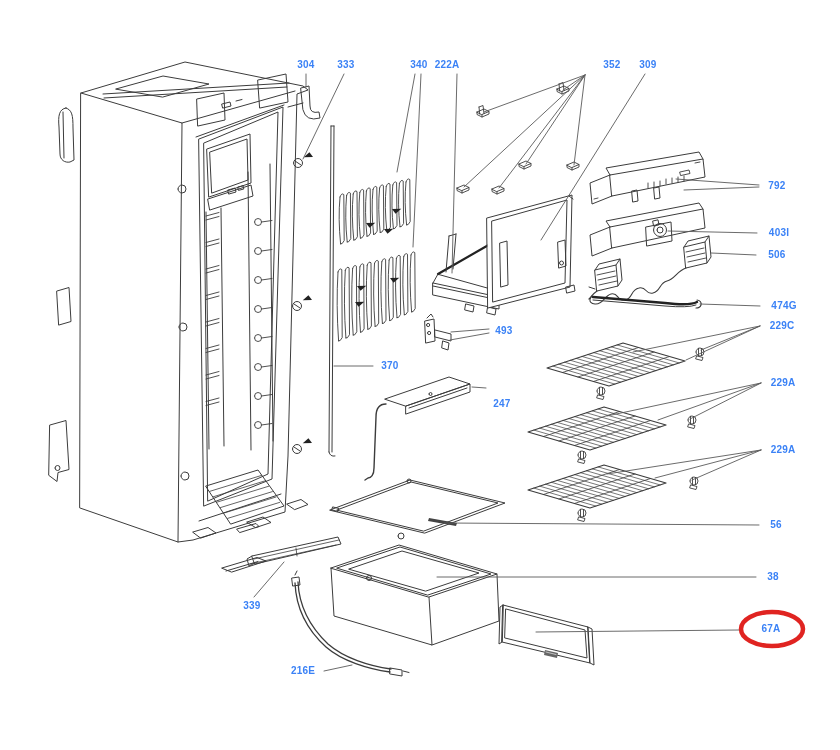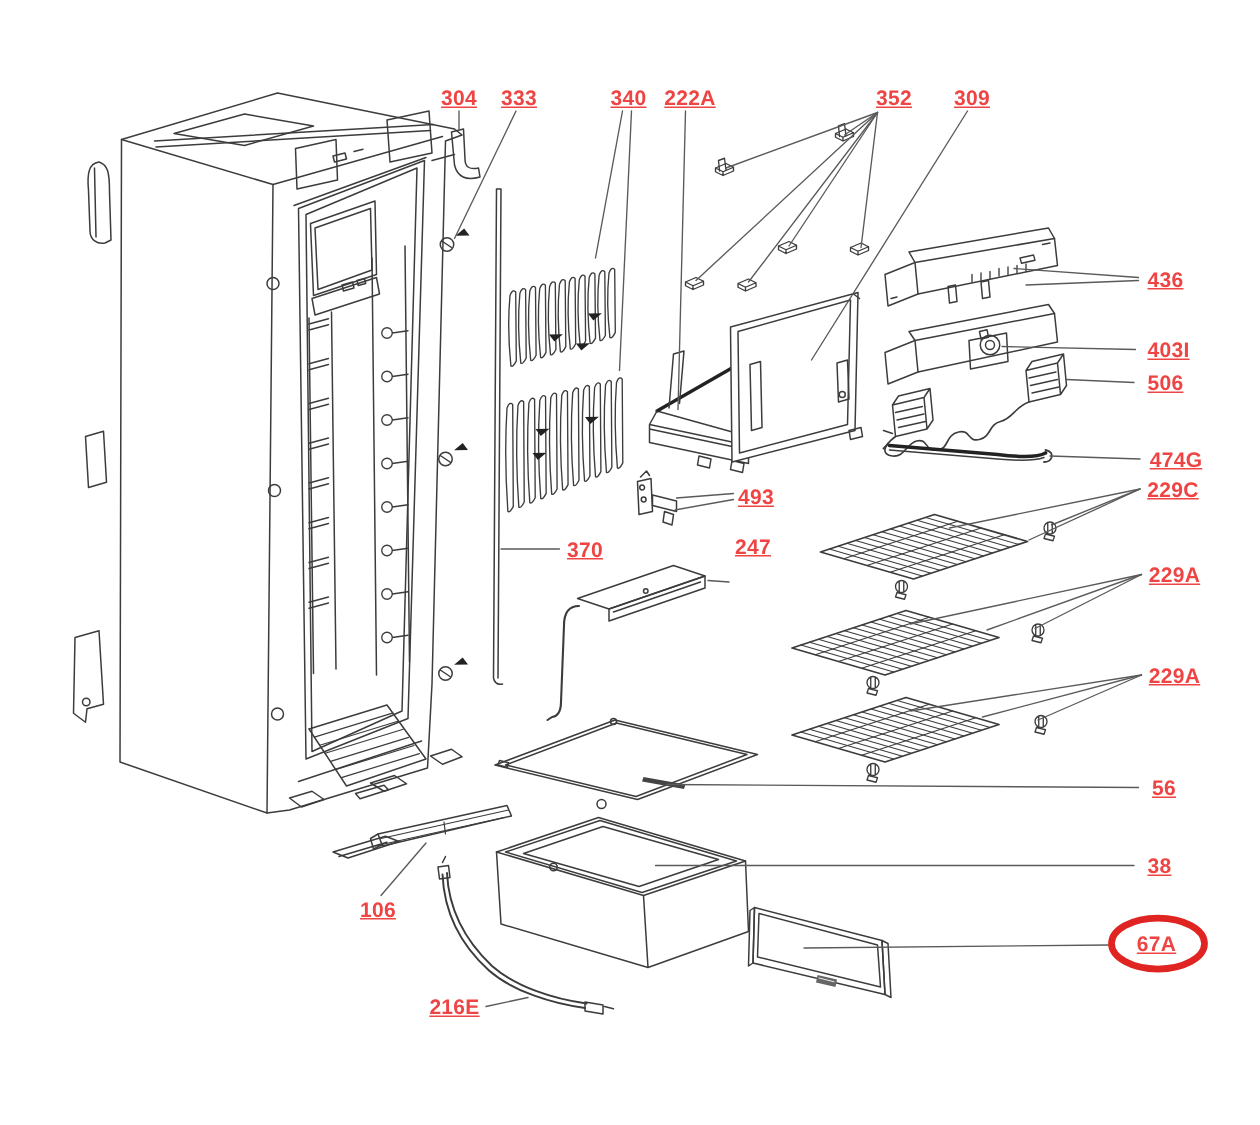"304" .lbl { color: #ef4444 -> #3b82f6; font-size: 14px -> 10px; text-decoration: underline -> none }
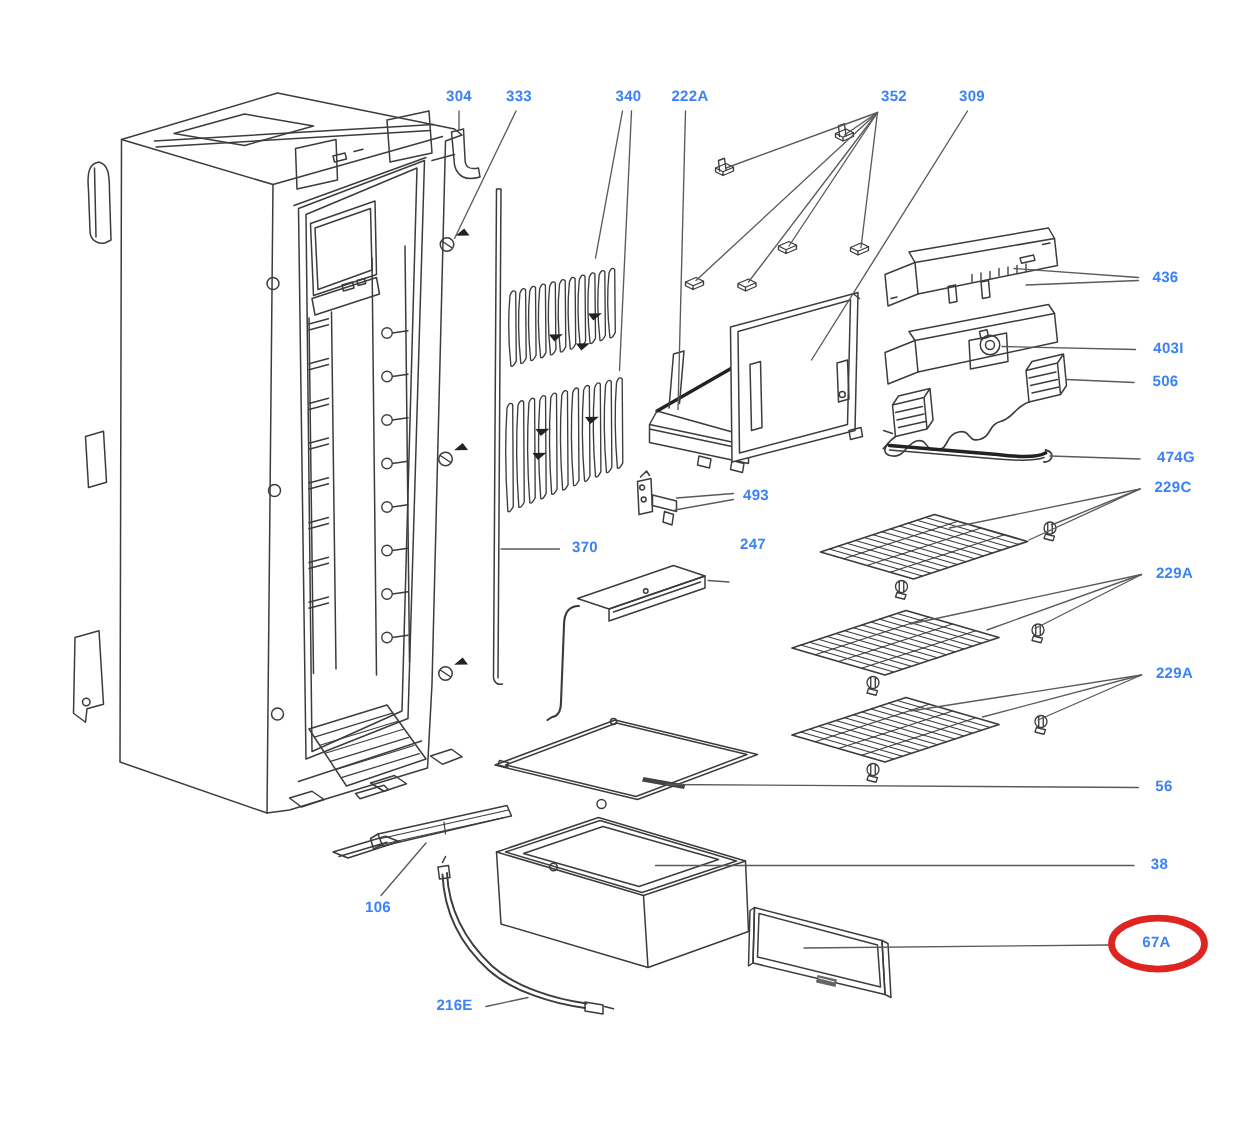"222A" div.lbl { left: 460px -> 447px }
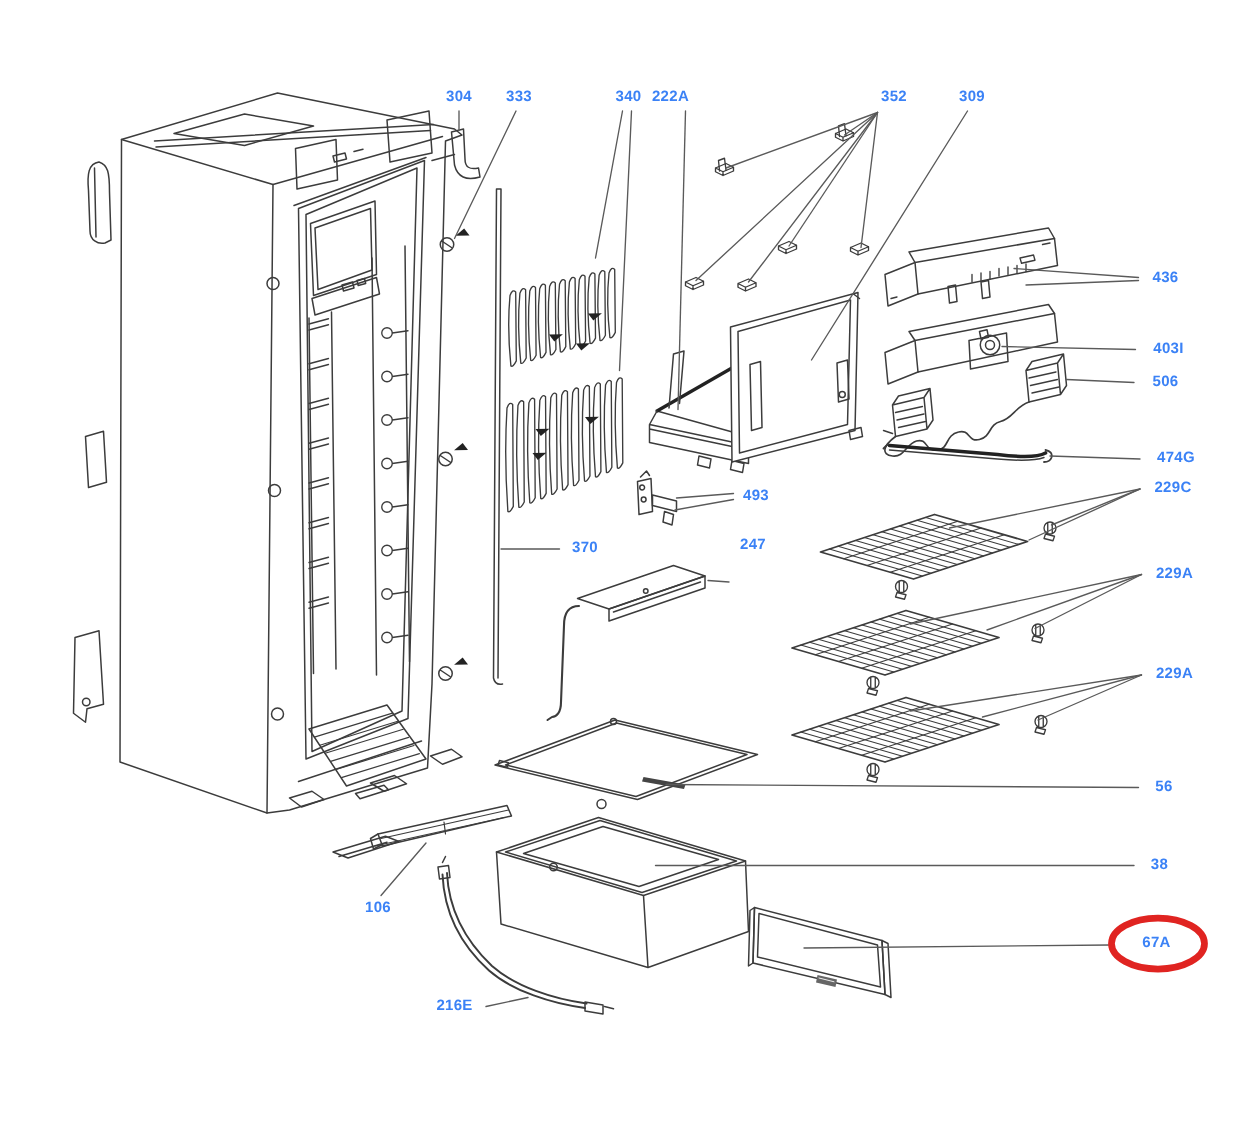"352" div.lbl { left: 596px -> 612px }
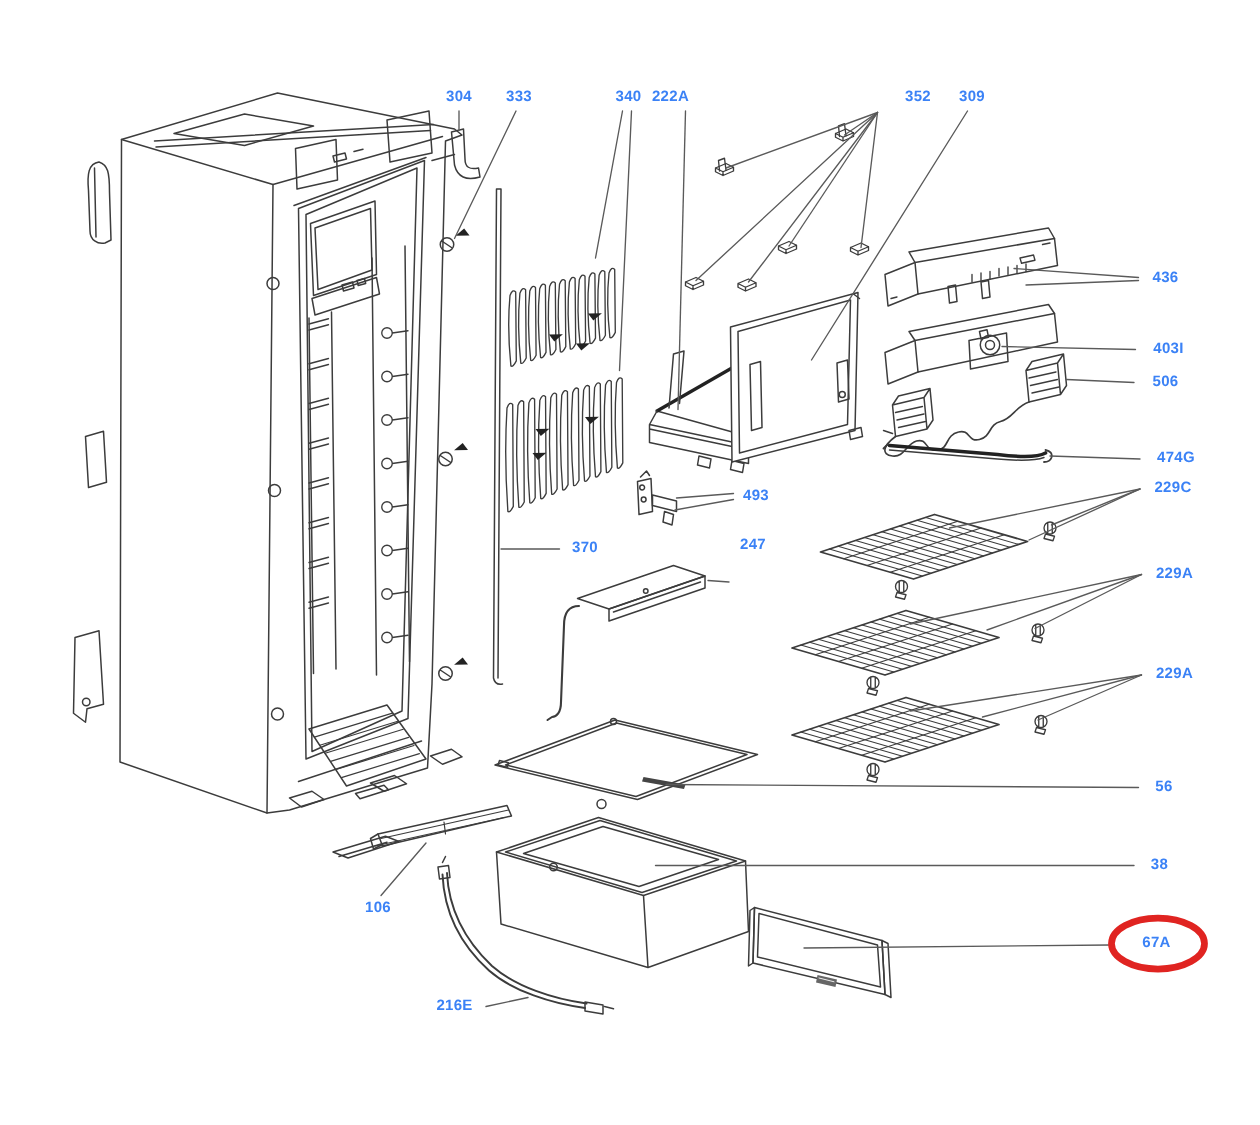"436" div.lbl { text: 436 -> 792 }
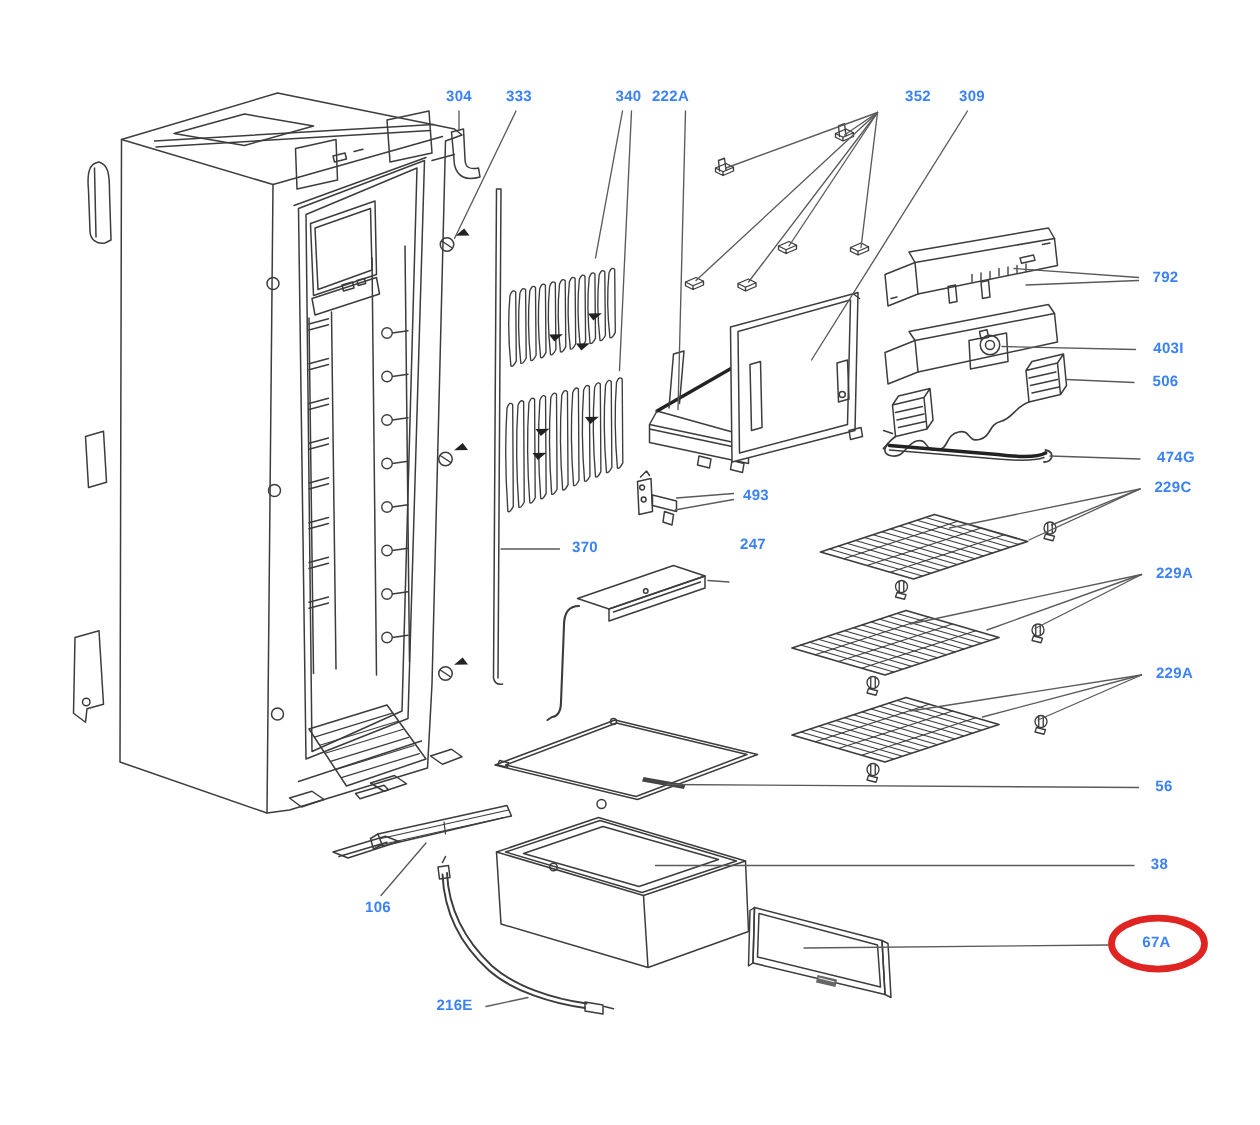"247" div.lbl { top: 364px -> 404px }
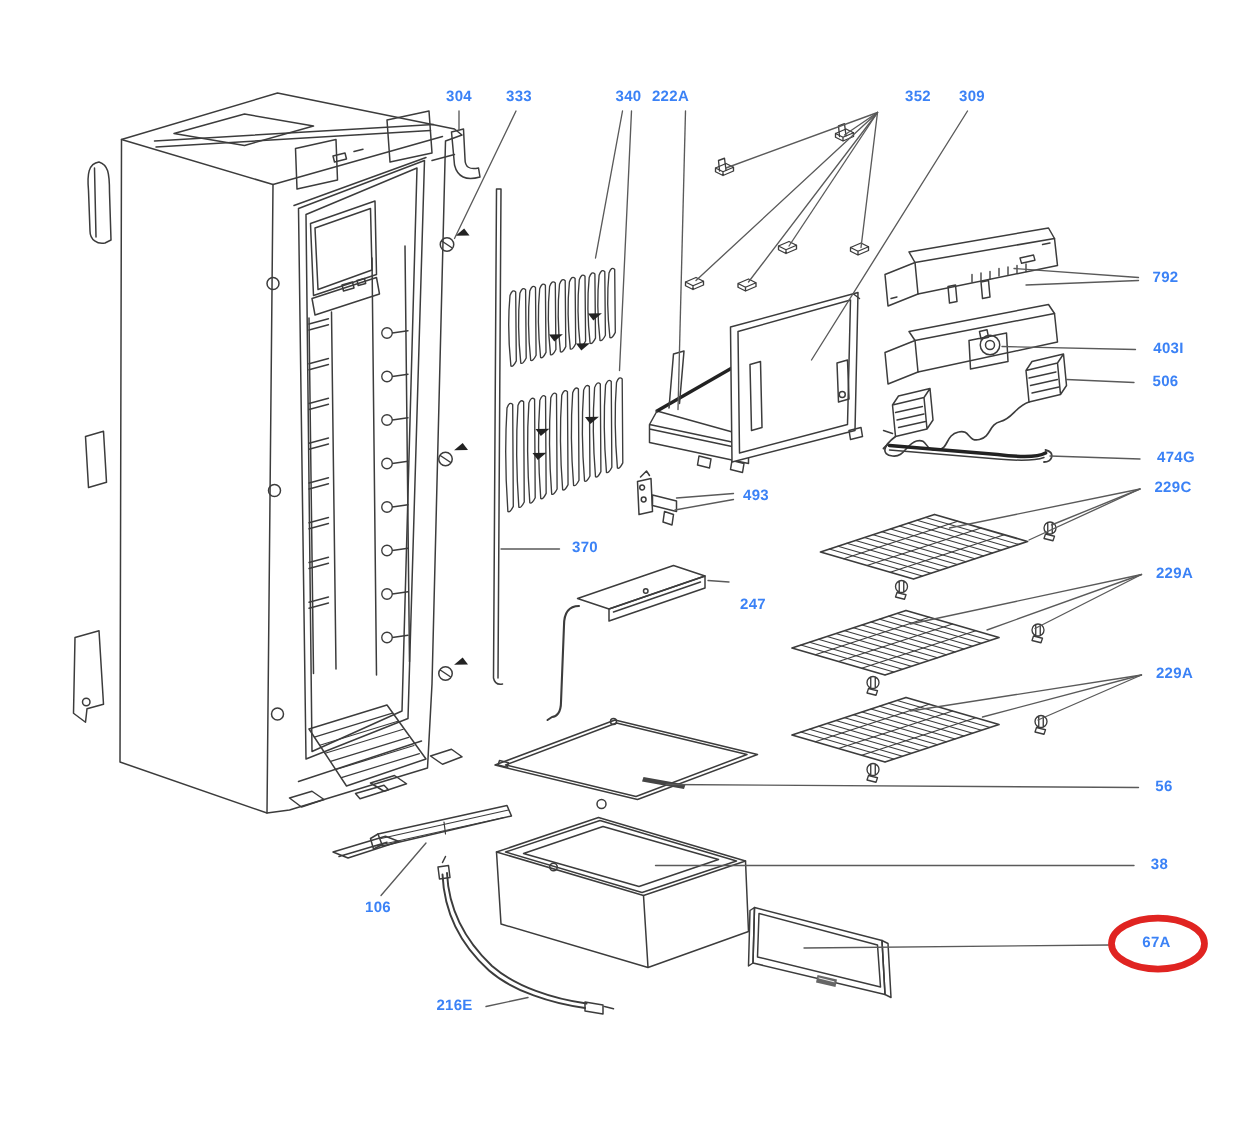"106" div.lbl { text: 106 -> 339 }
